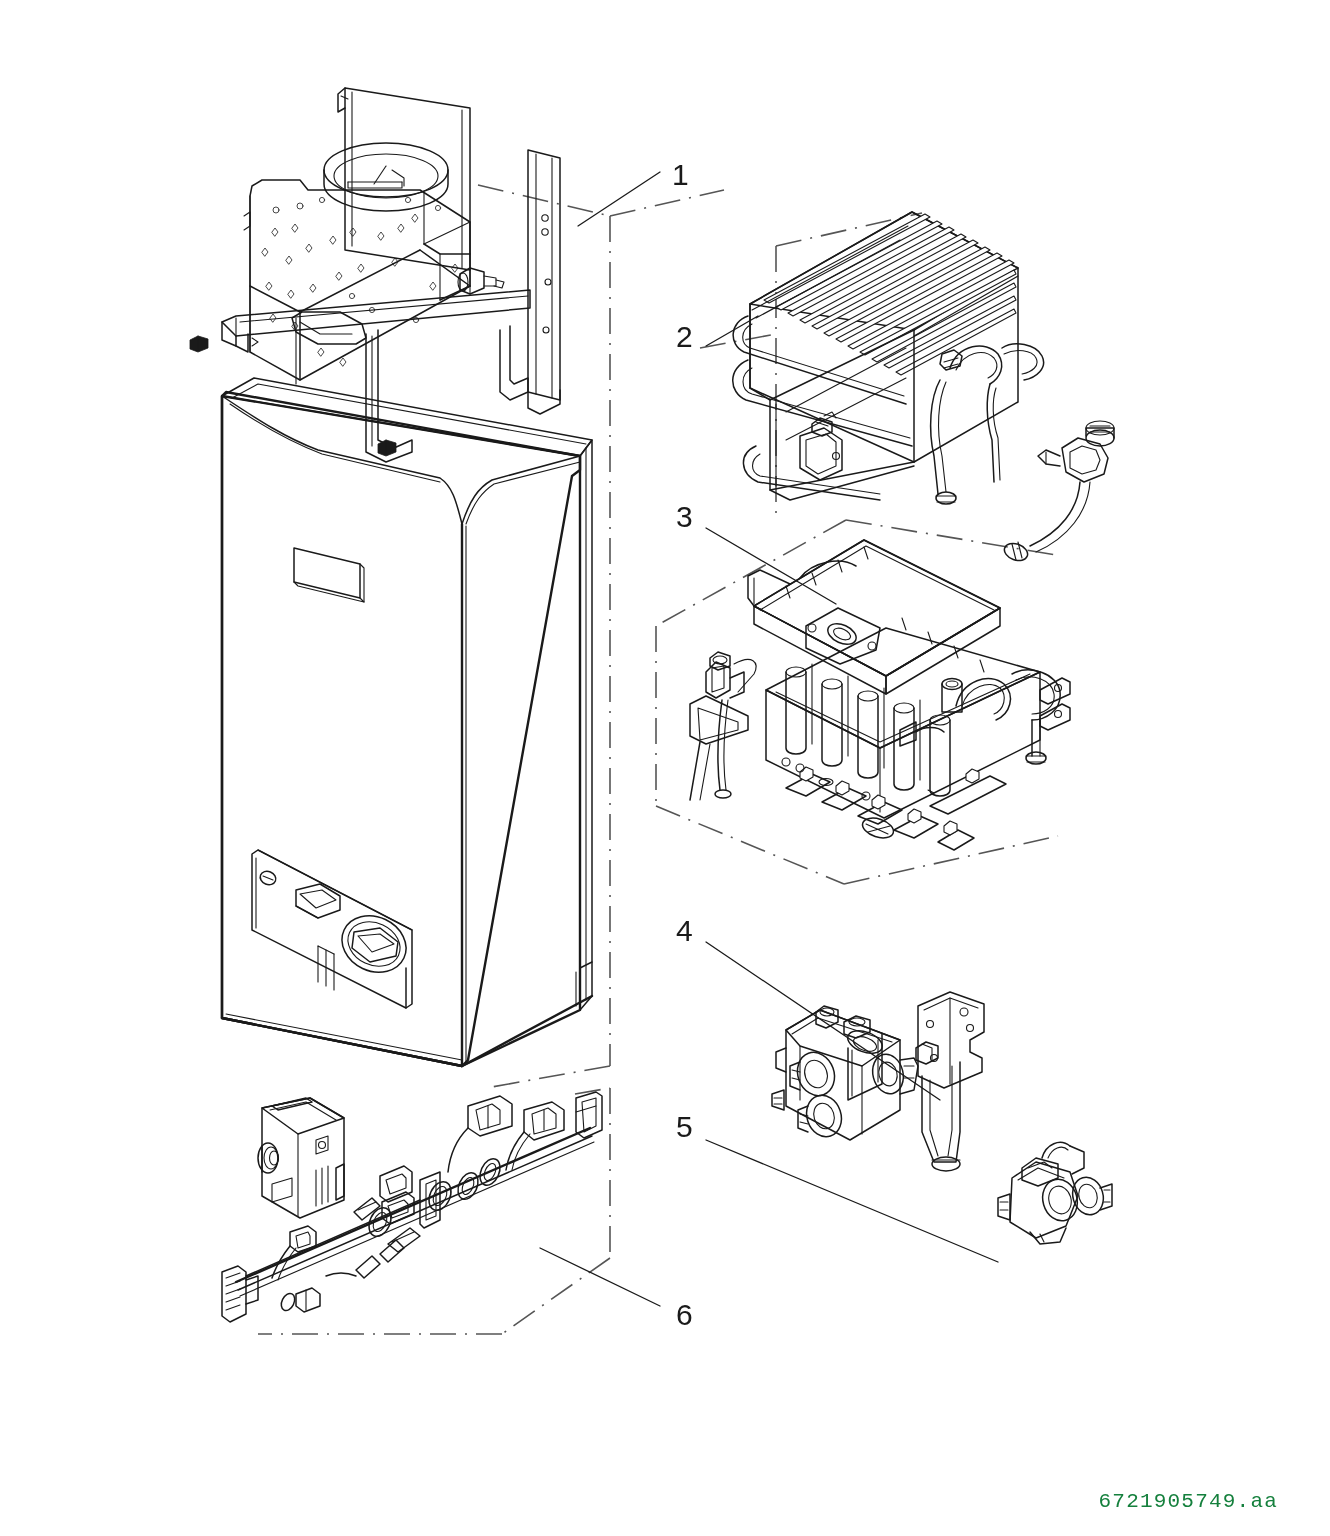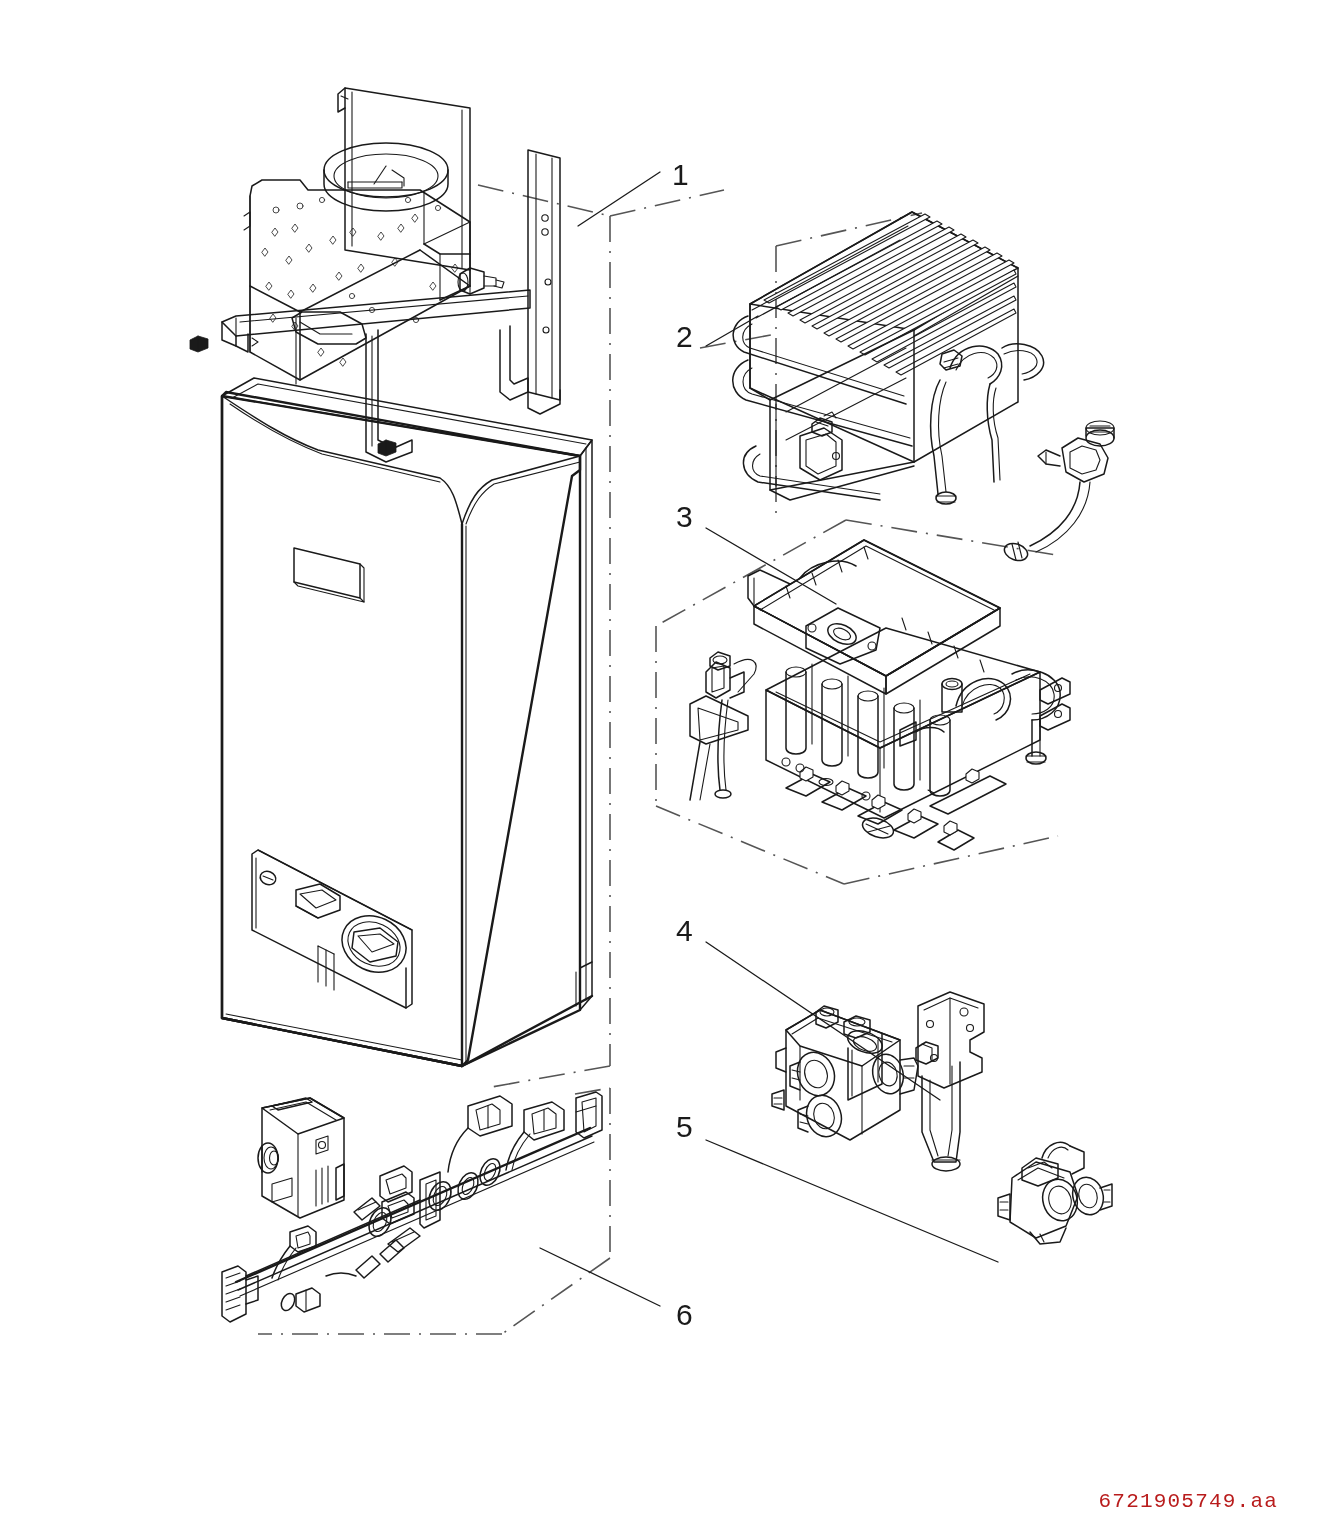"6721905749.aa" #doc-id { color: #b91c1c -> #15803d }
